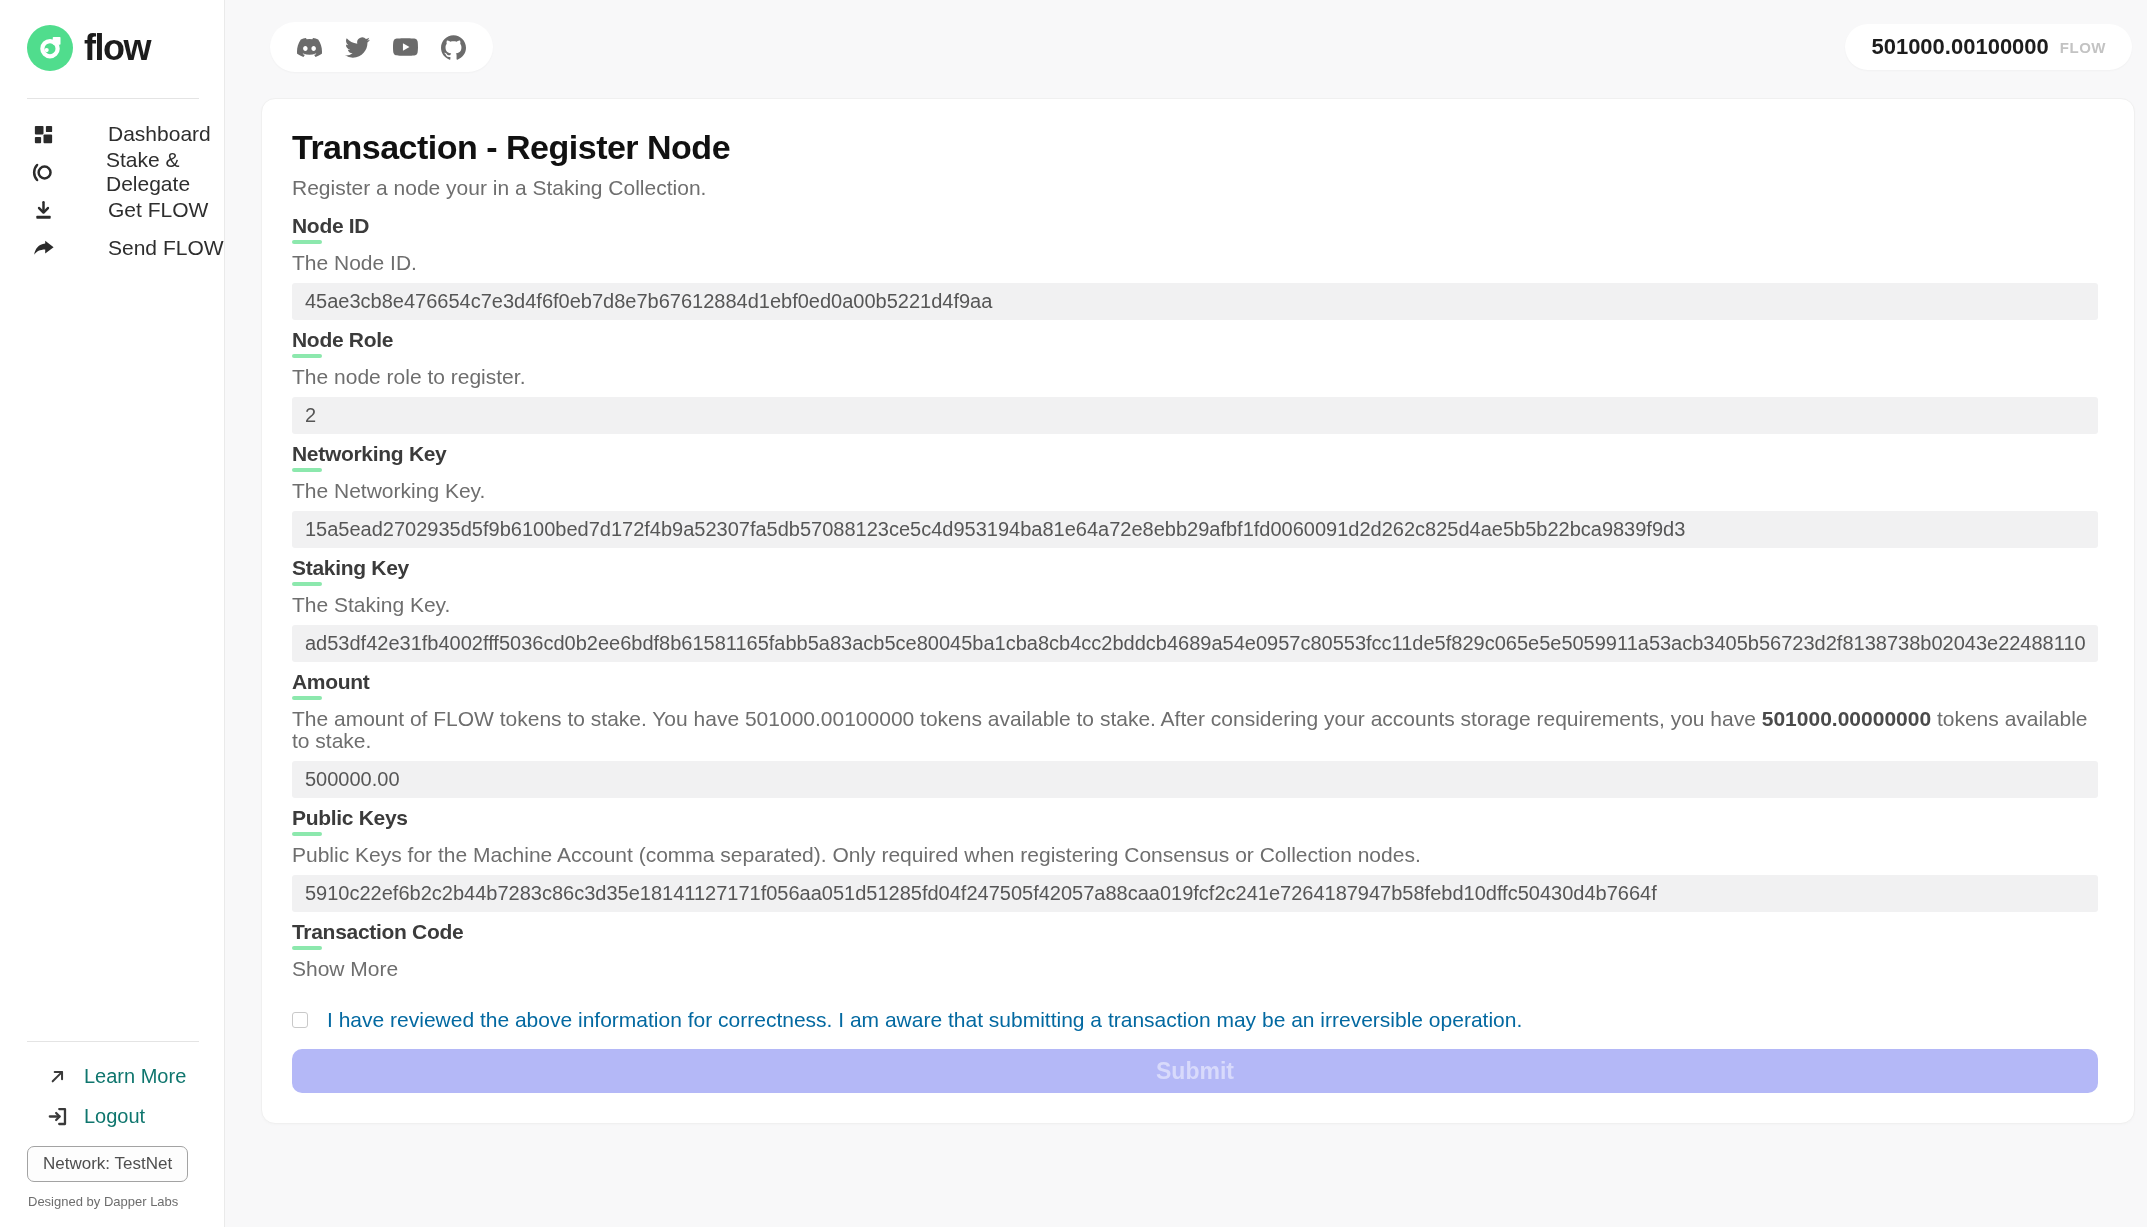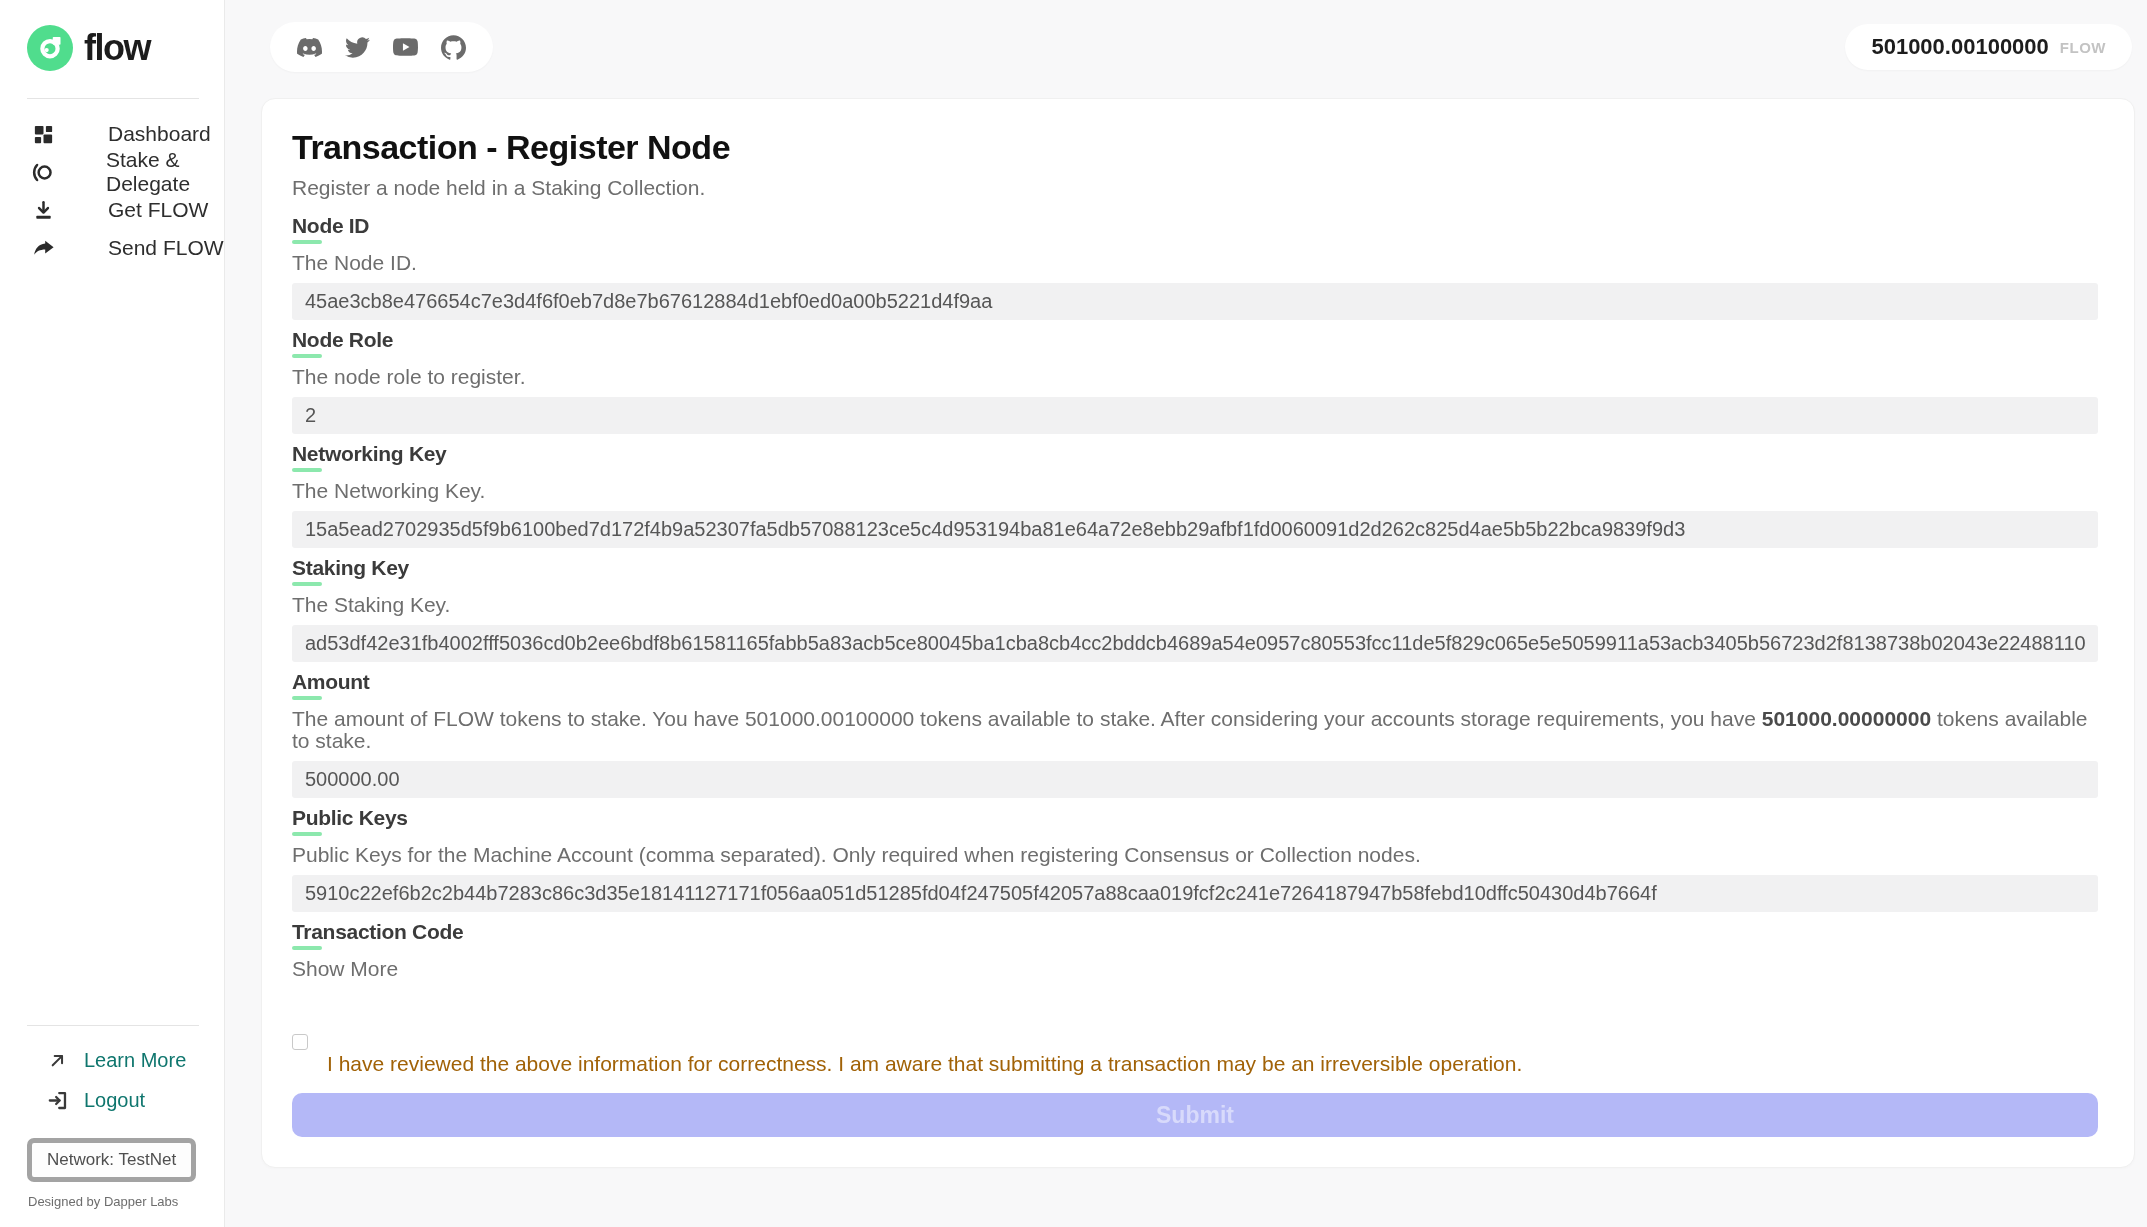"Register a node held in" p.card-subtitle { text: held -> your }
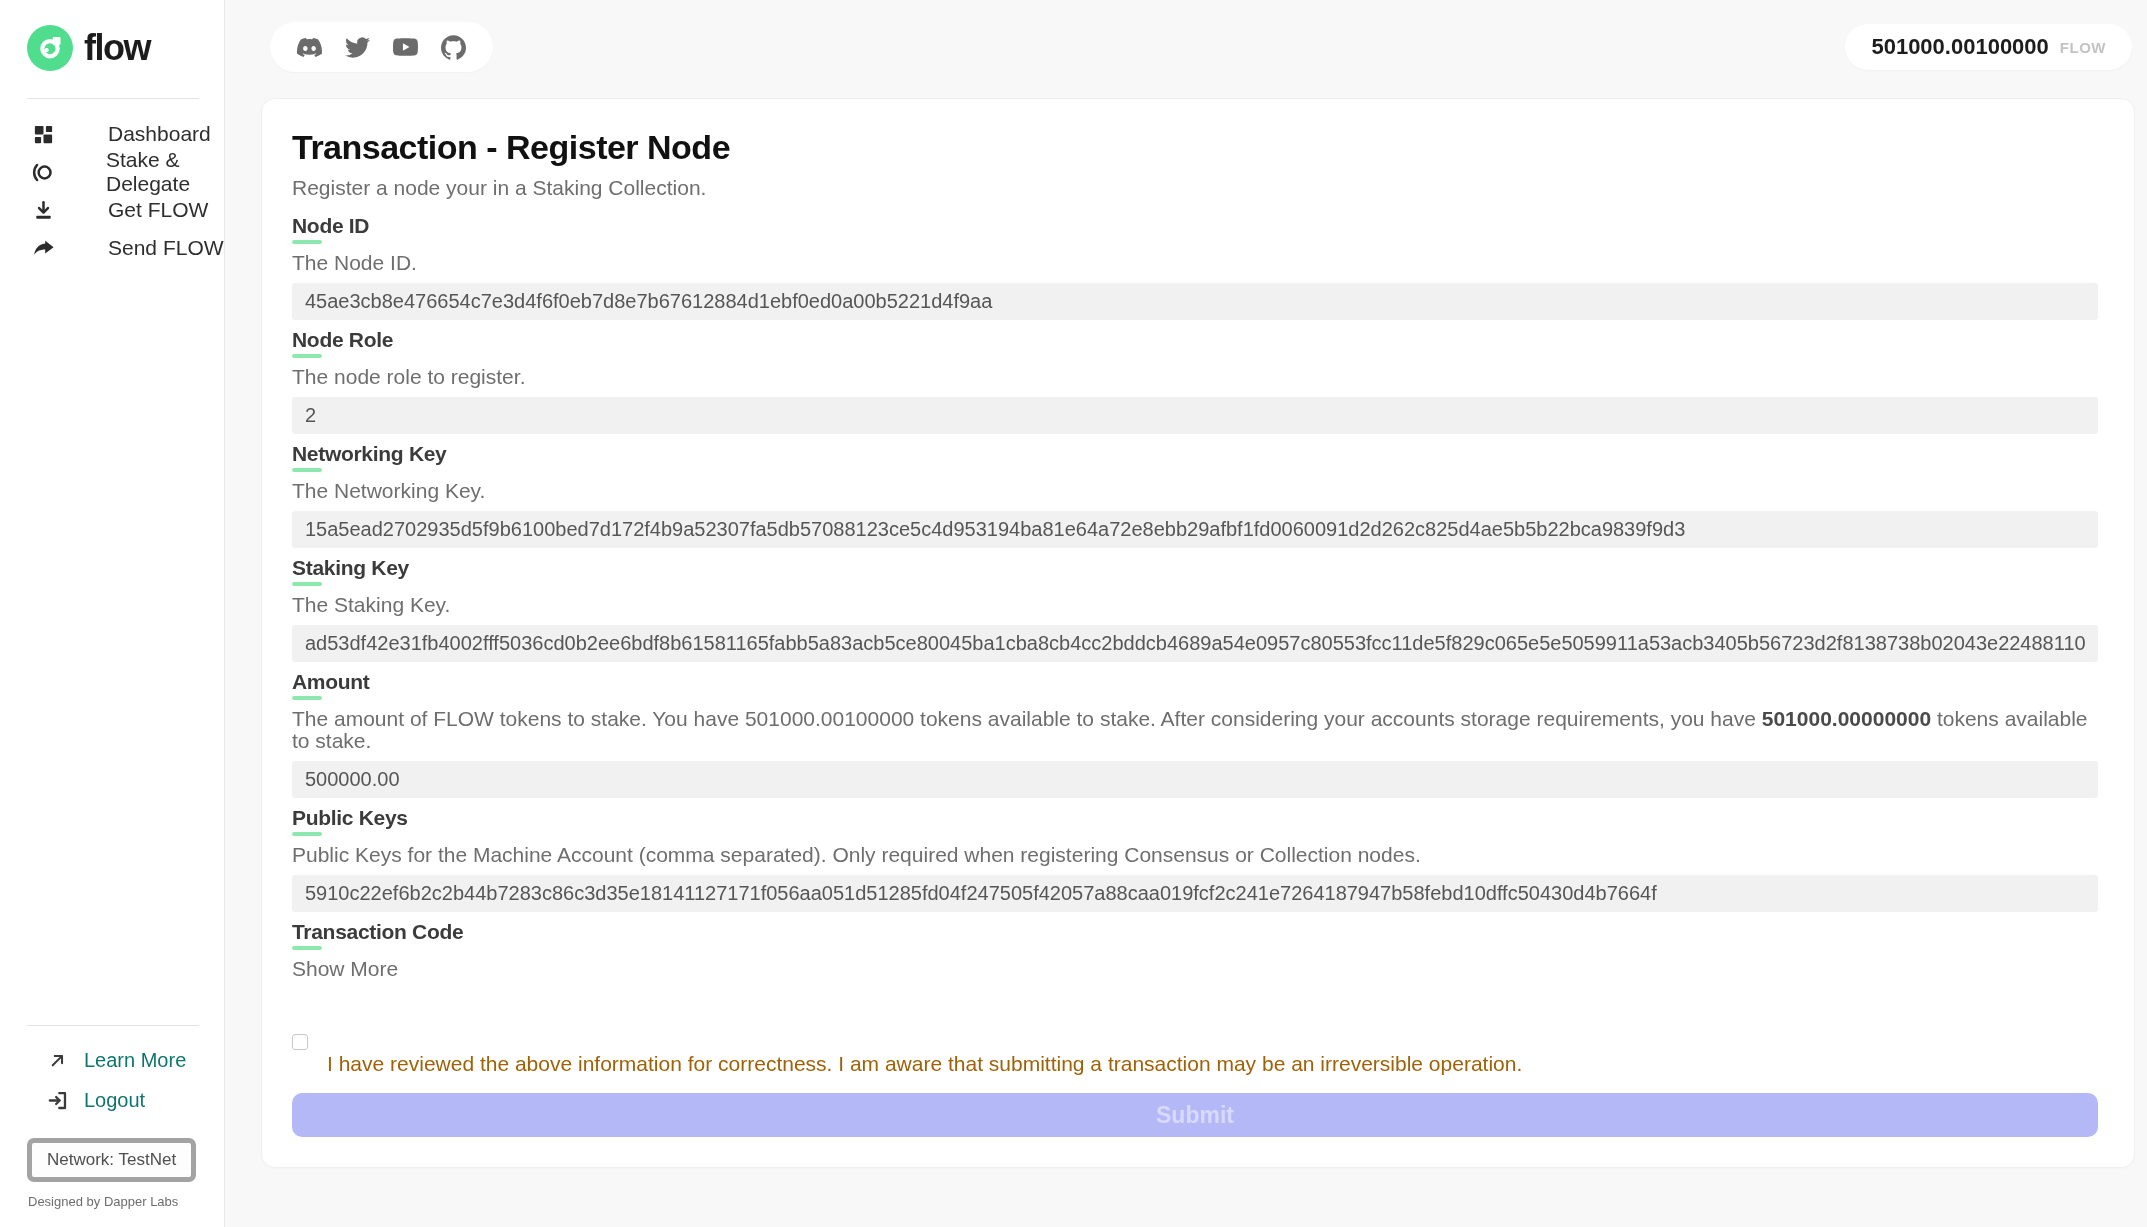"I have reviewed the above" .confirm-text { color: #a16207 -> #0369a1; margin-top: 44px -> none }
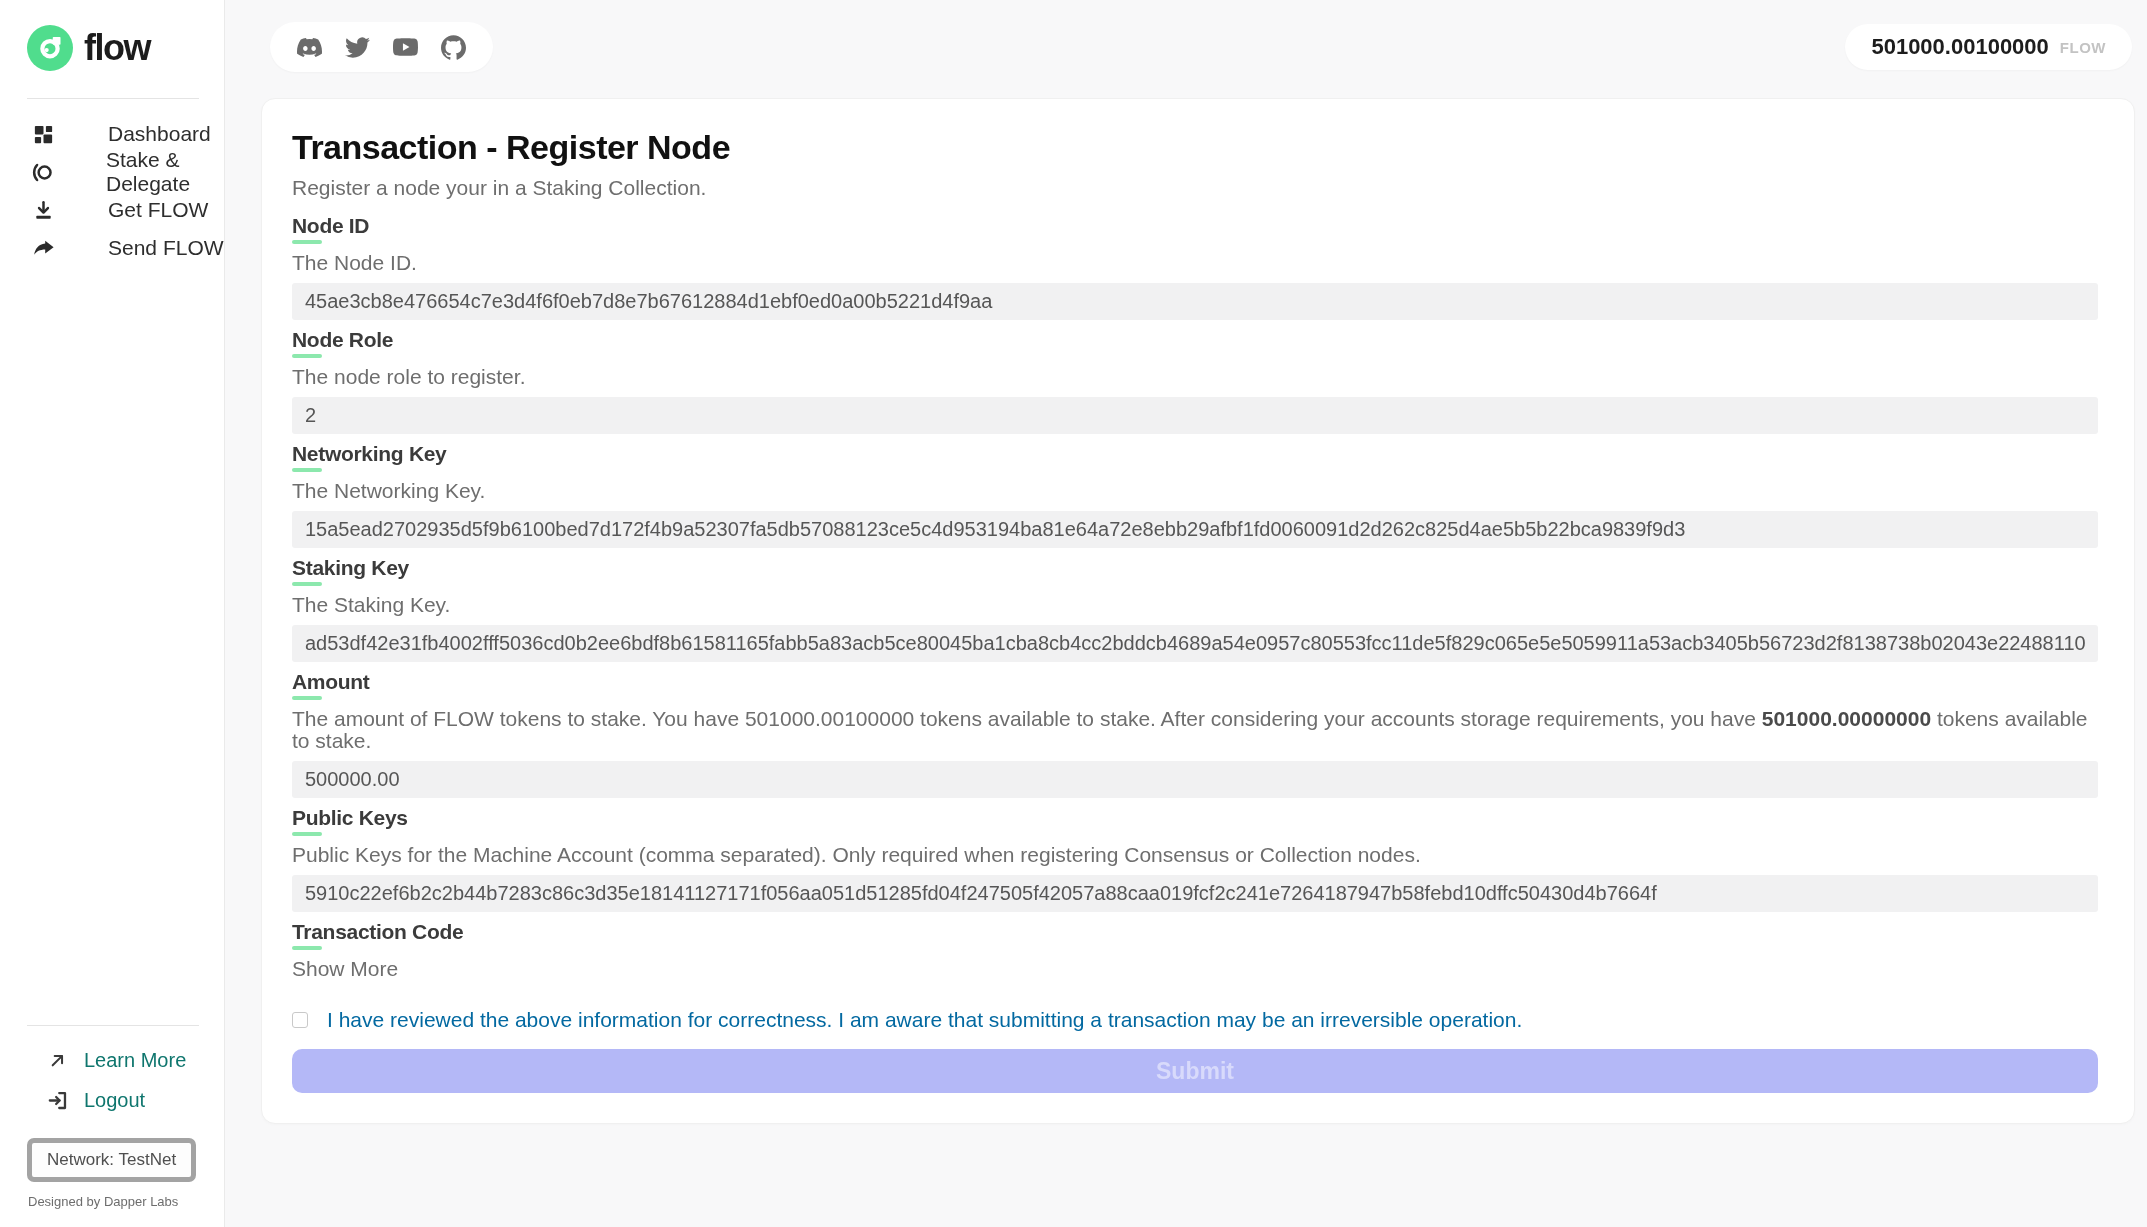"Network: TestNet" .network-box { border: 5px solid #a3a3a3 -> 1px solid #a3a3a3; margin: 18px 0 0 27px -> 10px 0 0 27px }
